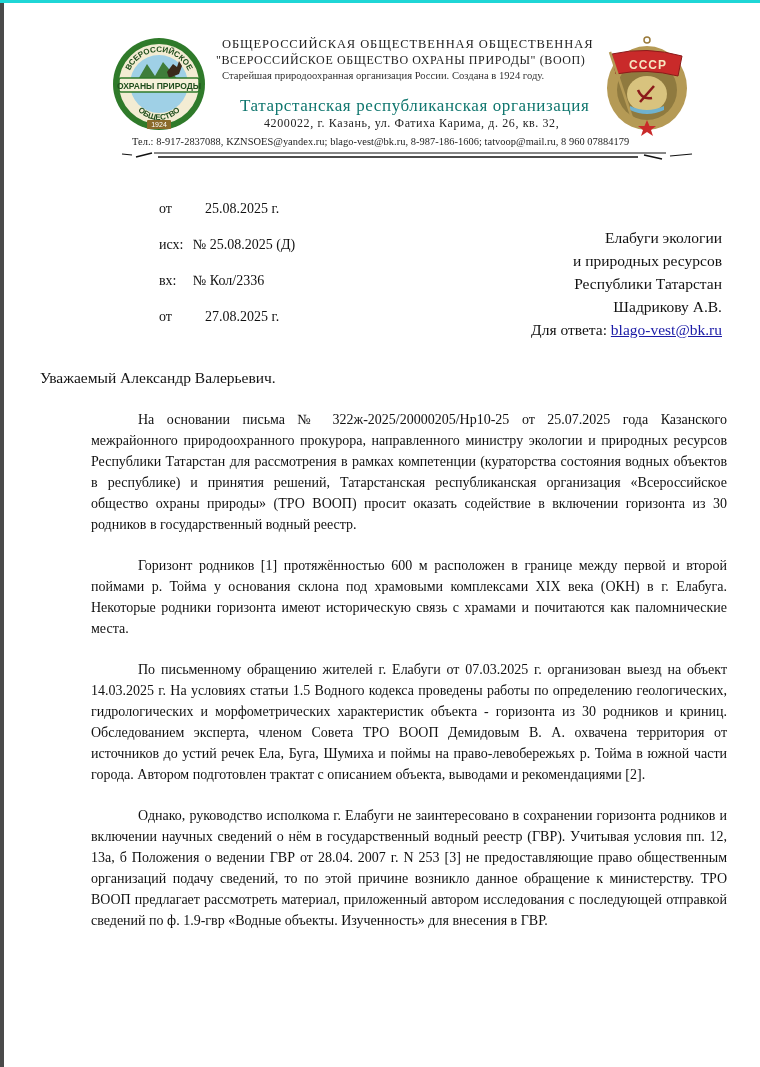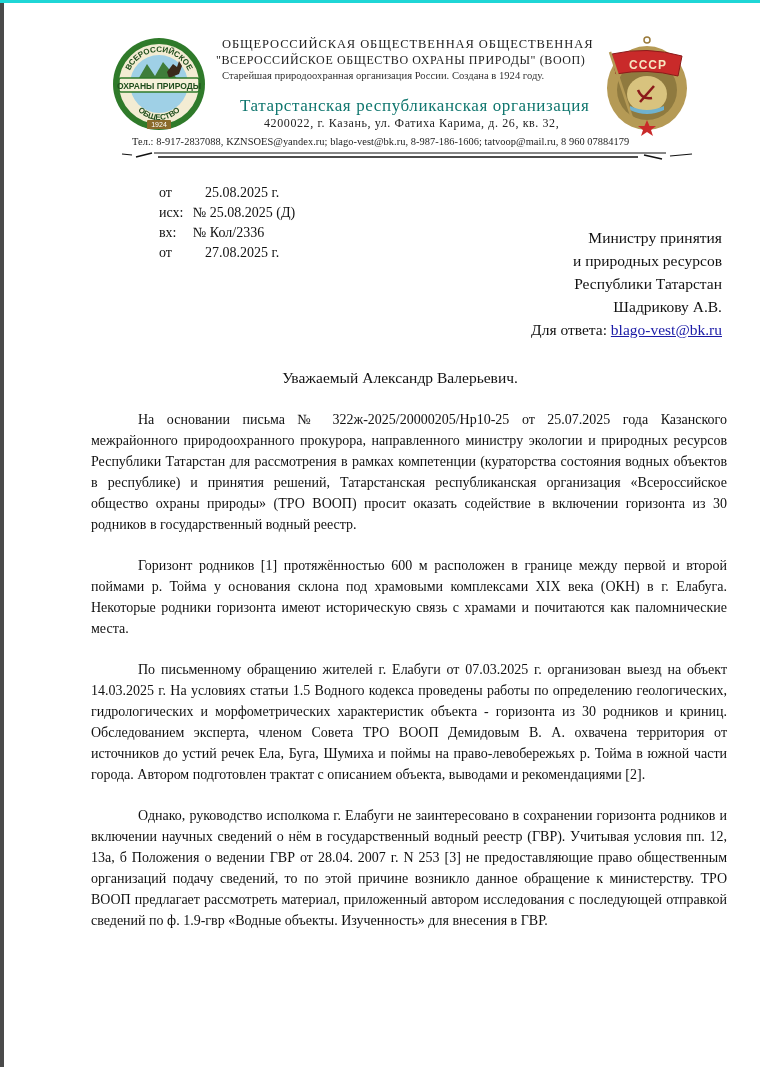"от" .ref-row { margin-top: none -> 16px }
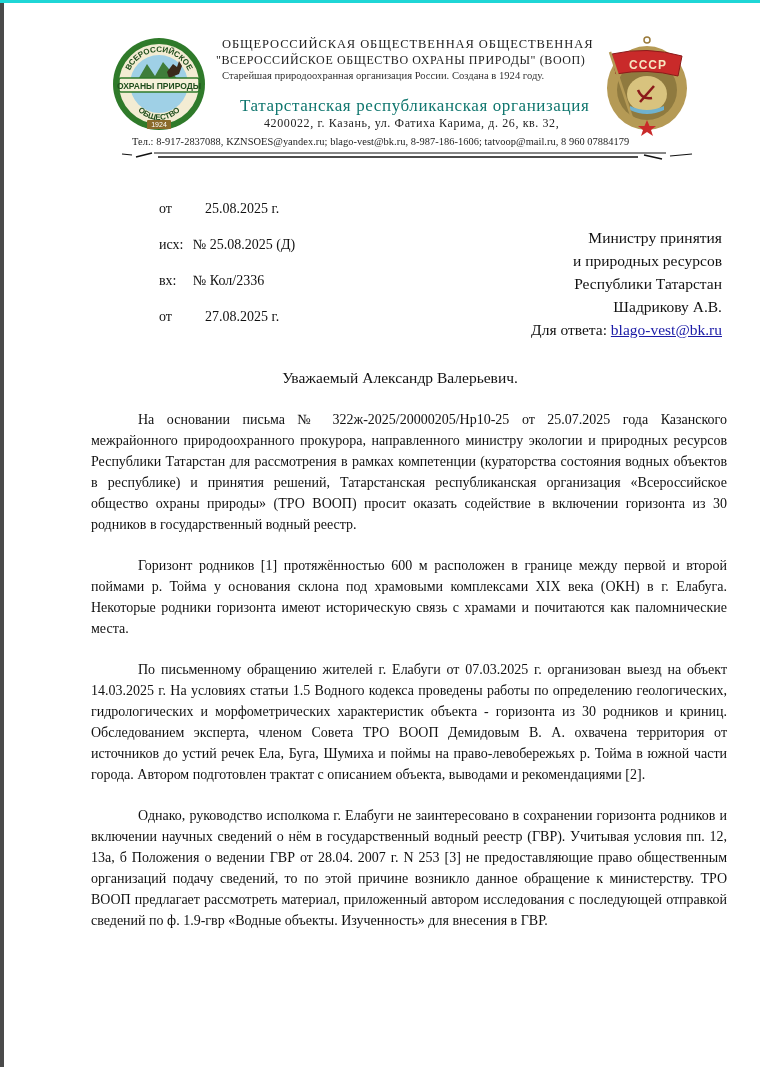"Министру принятия" div { text: Министру принятия -> Елабуги экологии }
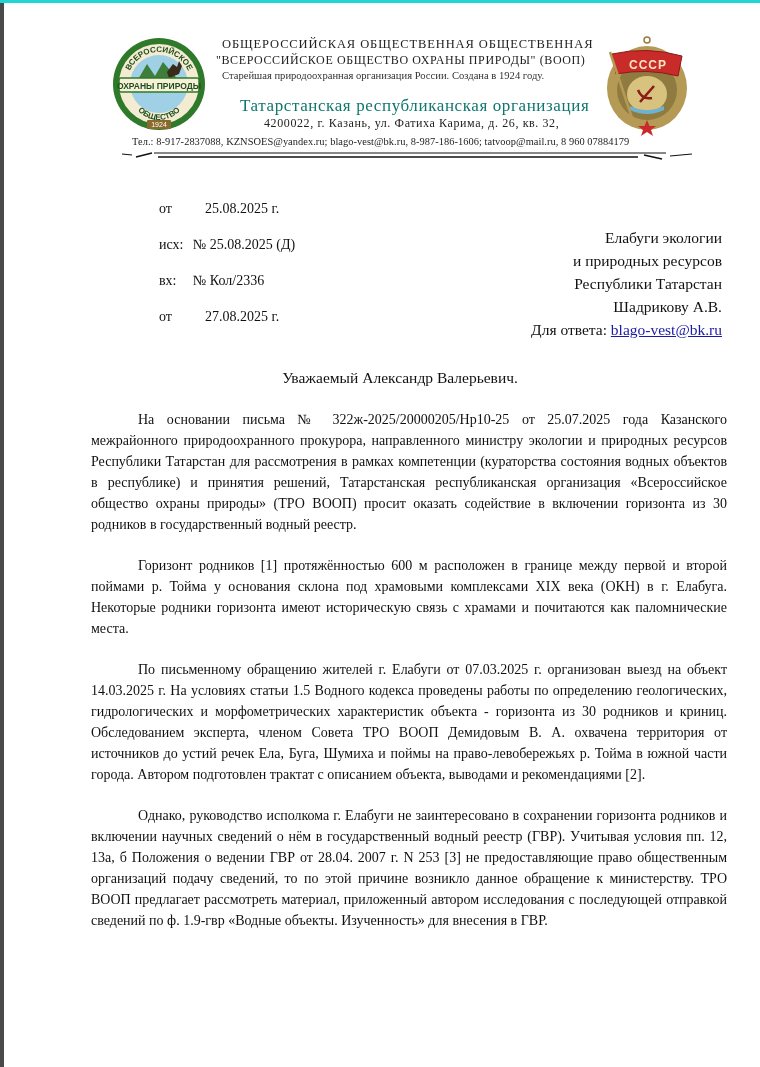"Уважаемый Александр Валерьевич." .salutation { text-align: center -> left }
